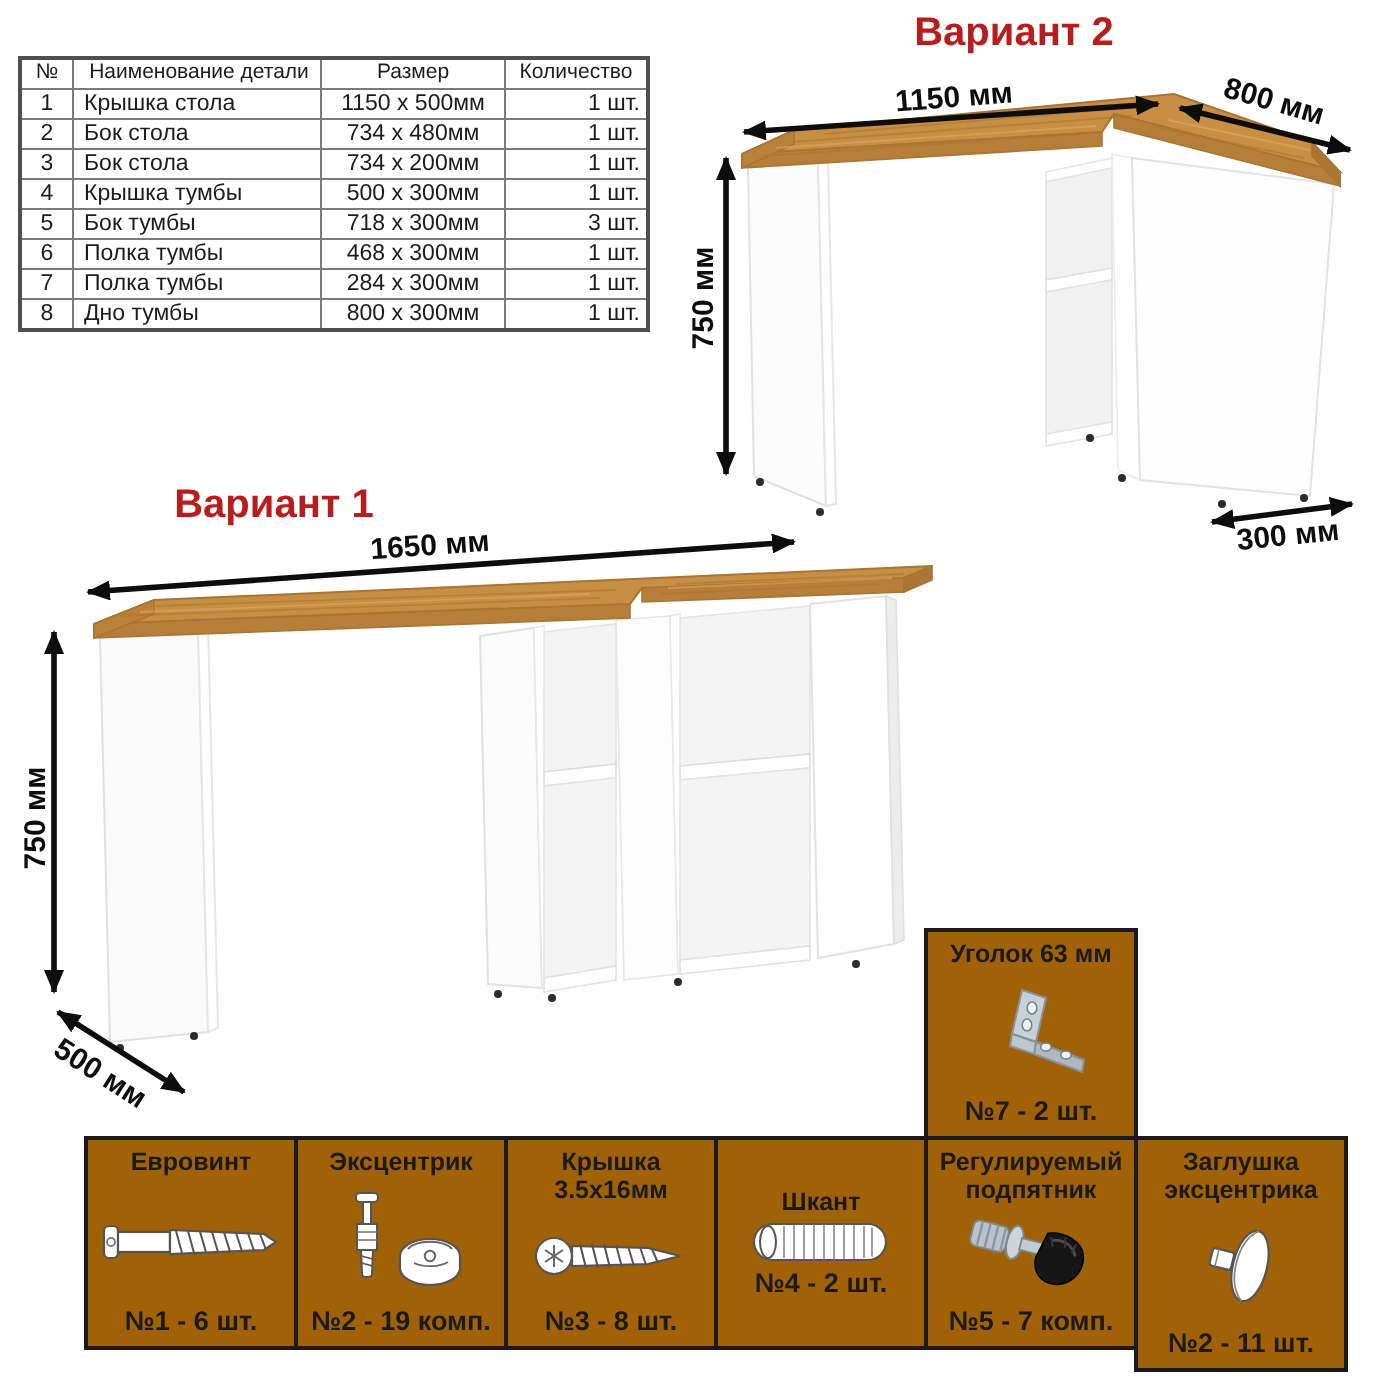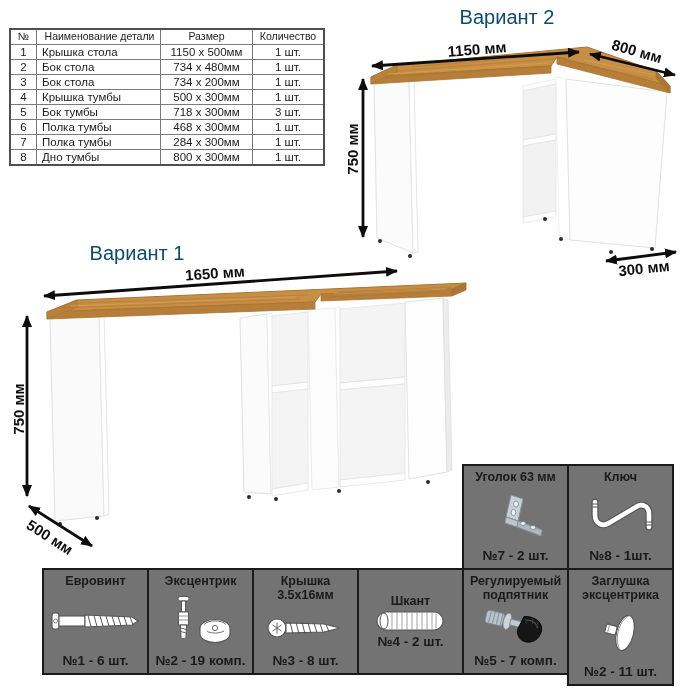"Вариант 2" .vtitle { color: #0c4a6e -> #b91c1c; font-weight: 400 -> 700 }
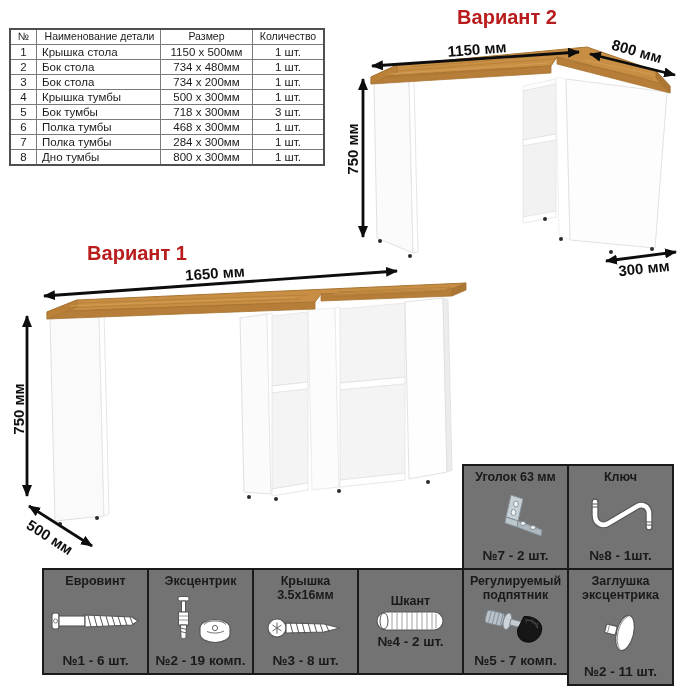"1 шт." .c-qty { text-align: center -> right }
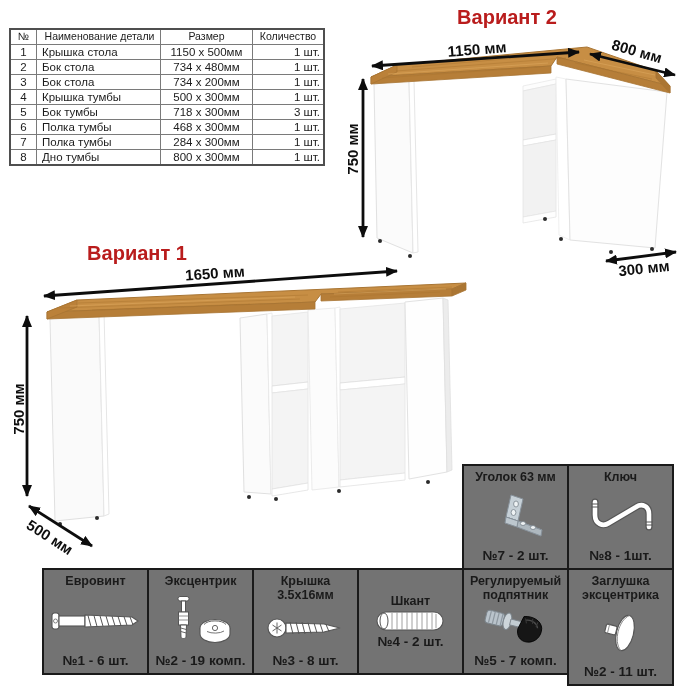"Уголок 63 мм" .hw-box { background: #737373 -> #a16207 }
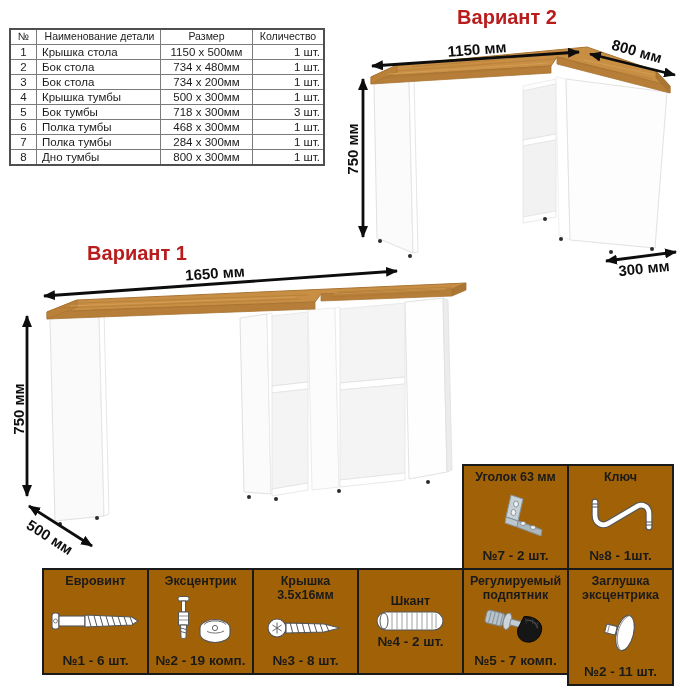"Ключ" div.hw-box { html: <div> <div>Ключ</div> <svg> <path></path> <path></path> <line></line> <line></line> <line></line> <line></line> </svg> <div>№8 - 1шт.</div> </div> -> none }
